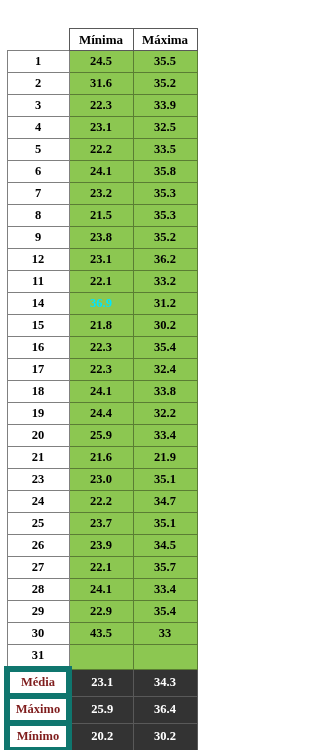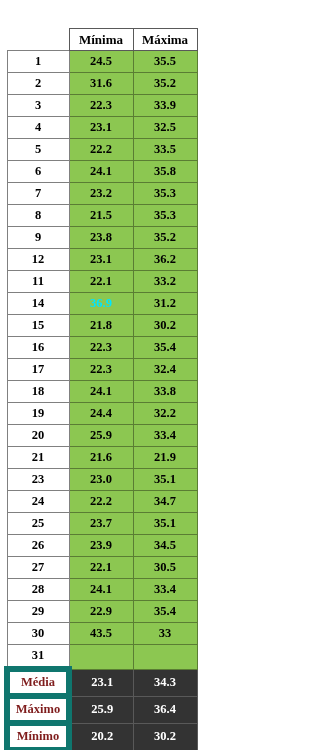"30.5" td.val { text: 30.5 -> 35.7 }
